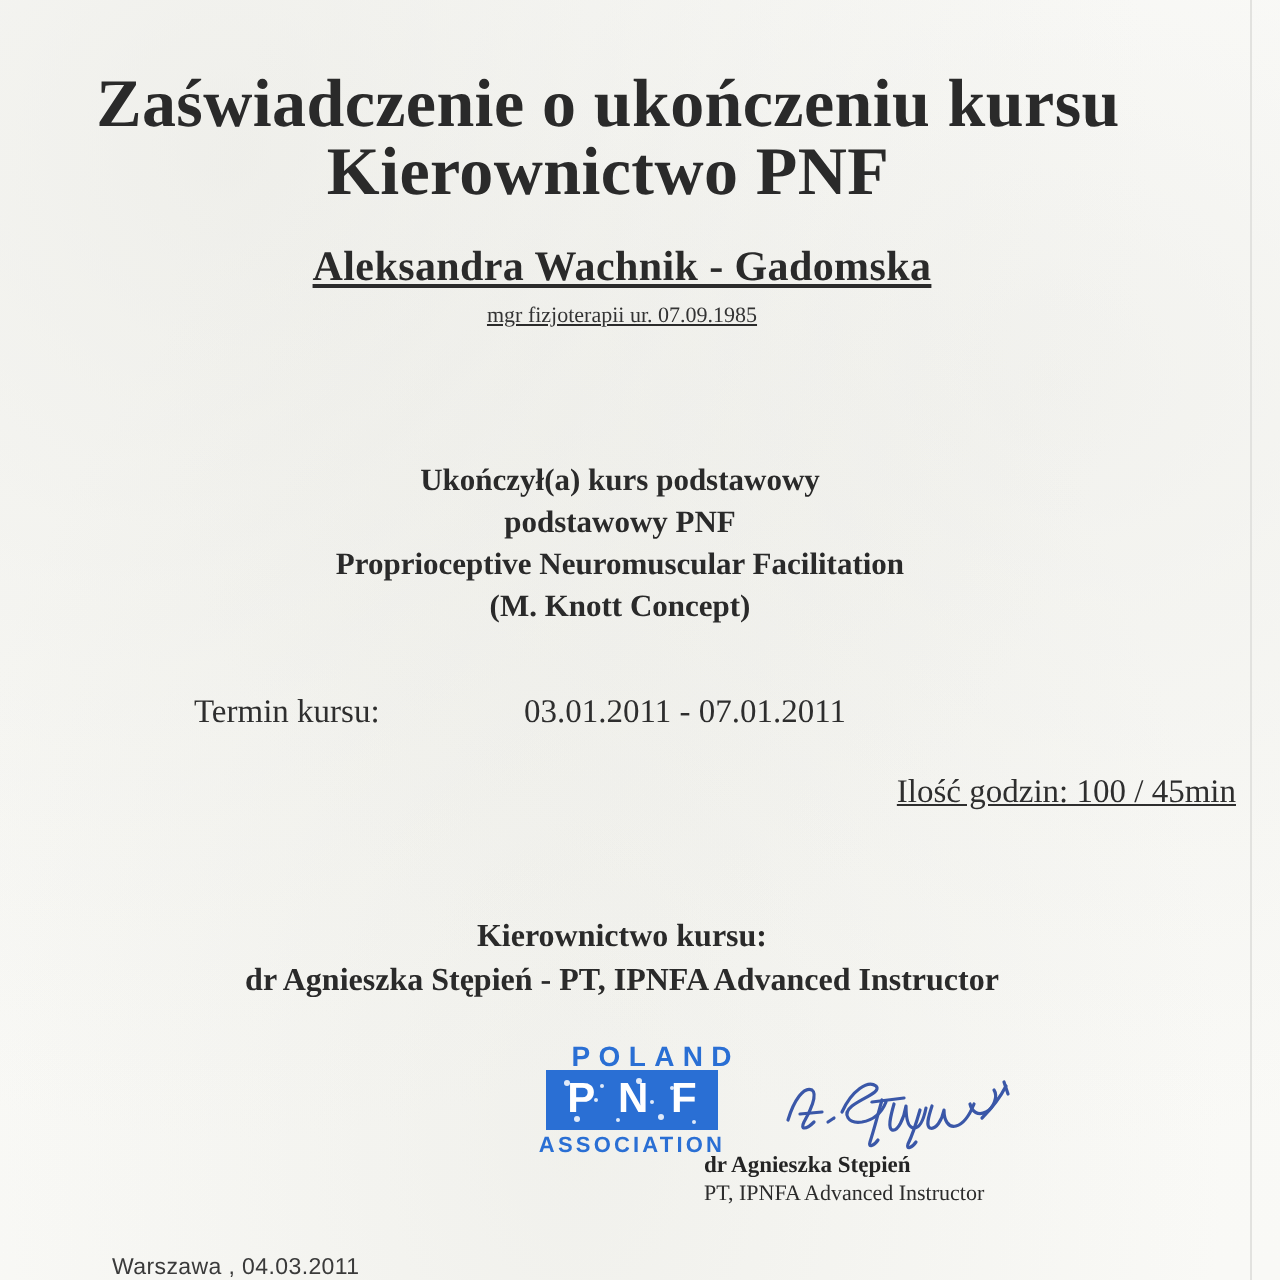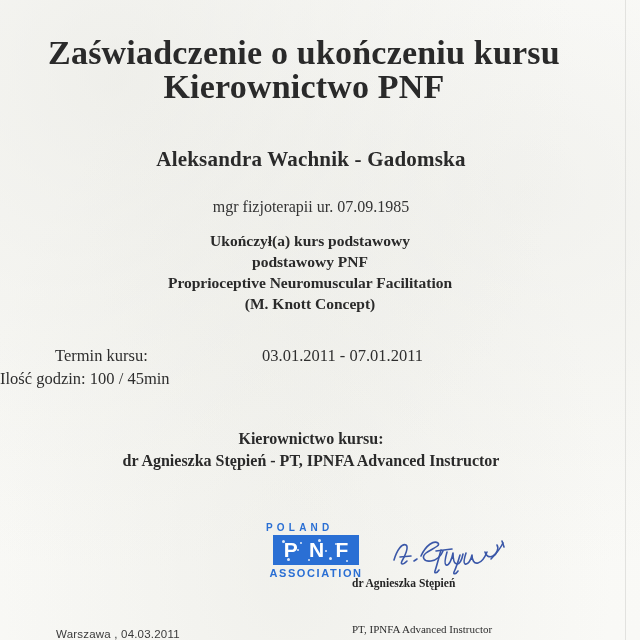"Aleksandra Wachnik - Gadomska" #recipient-block { text-decoration: none -> underline; top: 146px -> 120px }
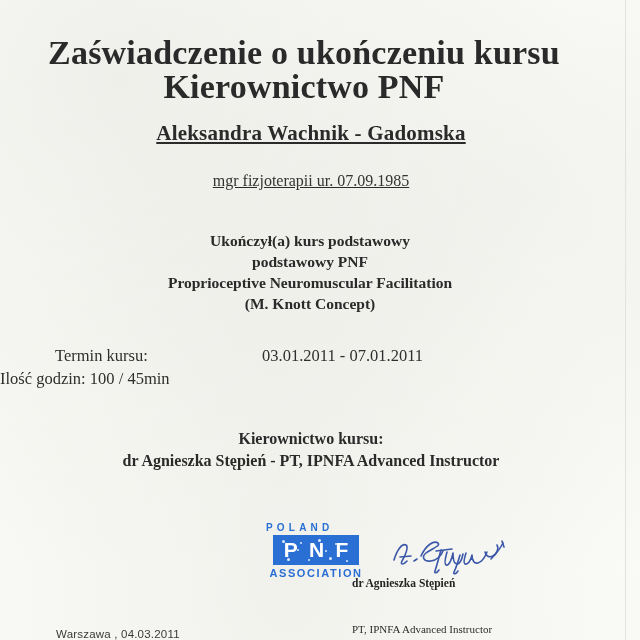"mgr fizjoterapii ur. 07.09.1985" #recipient-detail { font-size: 16px -> 11px; margin-top: 27px -> 4px }
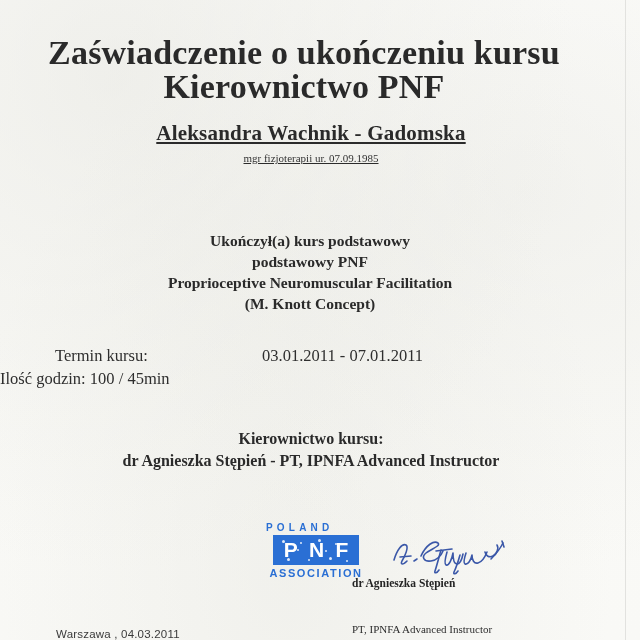"Termin kursu:" .dates-label { padding-left: 55px -> 97px }
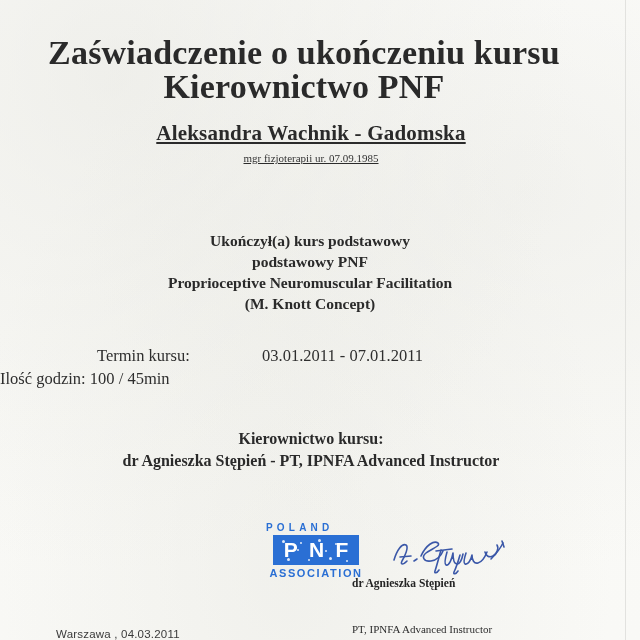"Ilość godzin: 100 / 45min" #hours-line { margin-top: 0 -> 17px; text-align: left -> right; text-decoration: none -> underline }
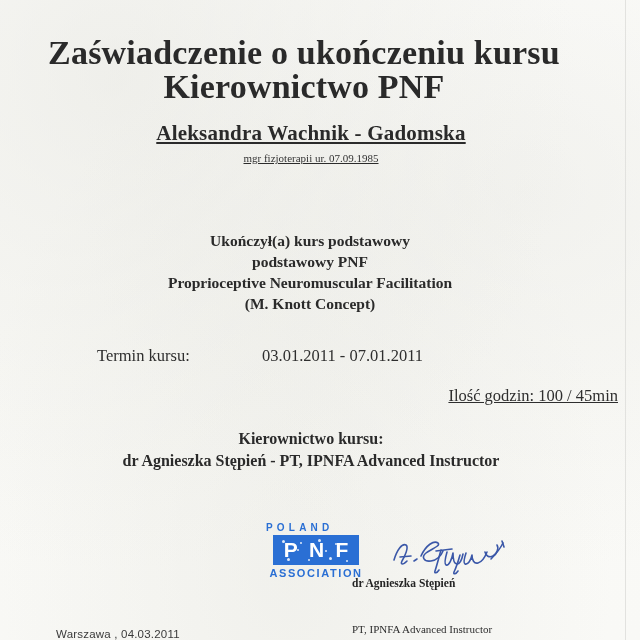"Kierownictwo kursu:" #leadership-block { top: 428px -> 458px }
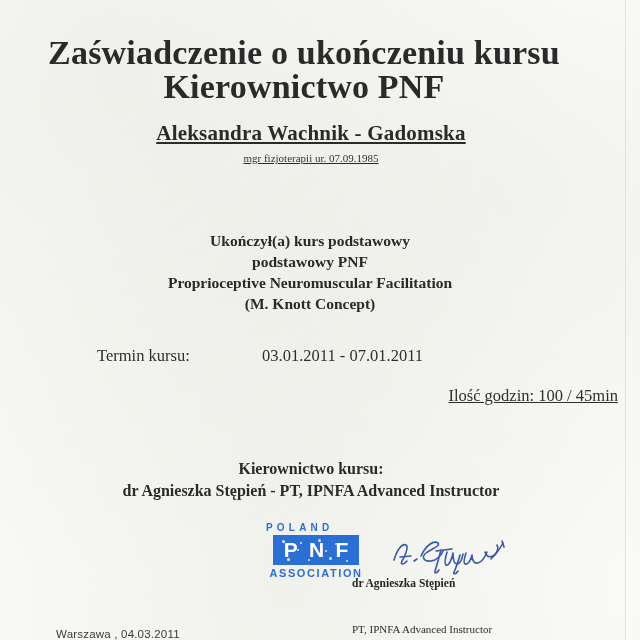"POLAND" #logo-poland { font-size: 10px -> 14px; text-align: left -> right }
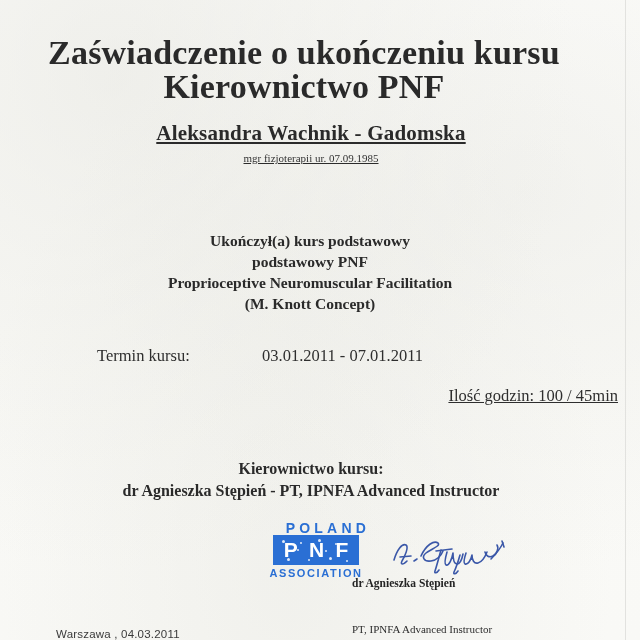"PT, IPNFA Advanced Instructor" #signer-title { margin-top: 32px -> none }
